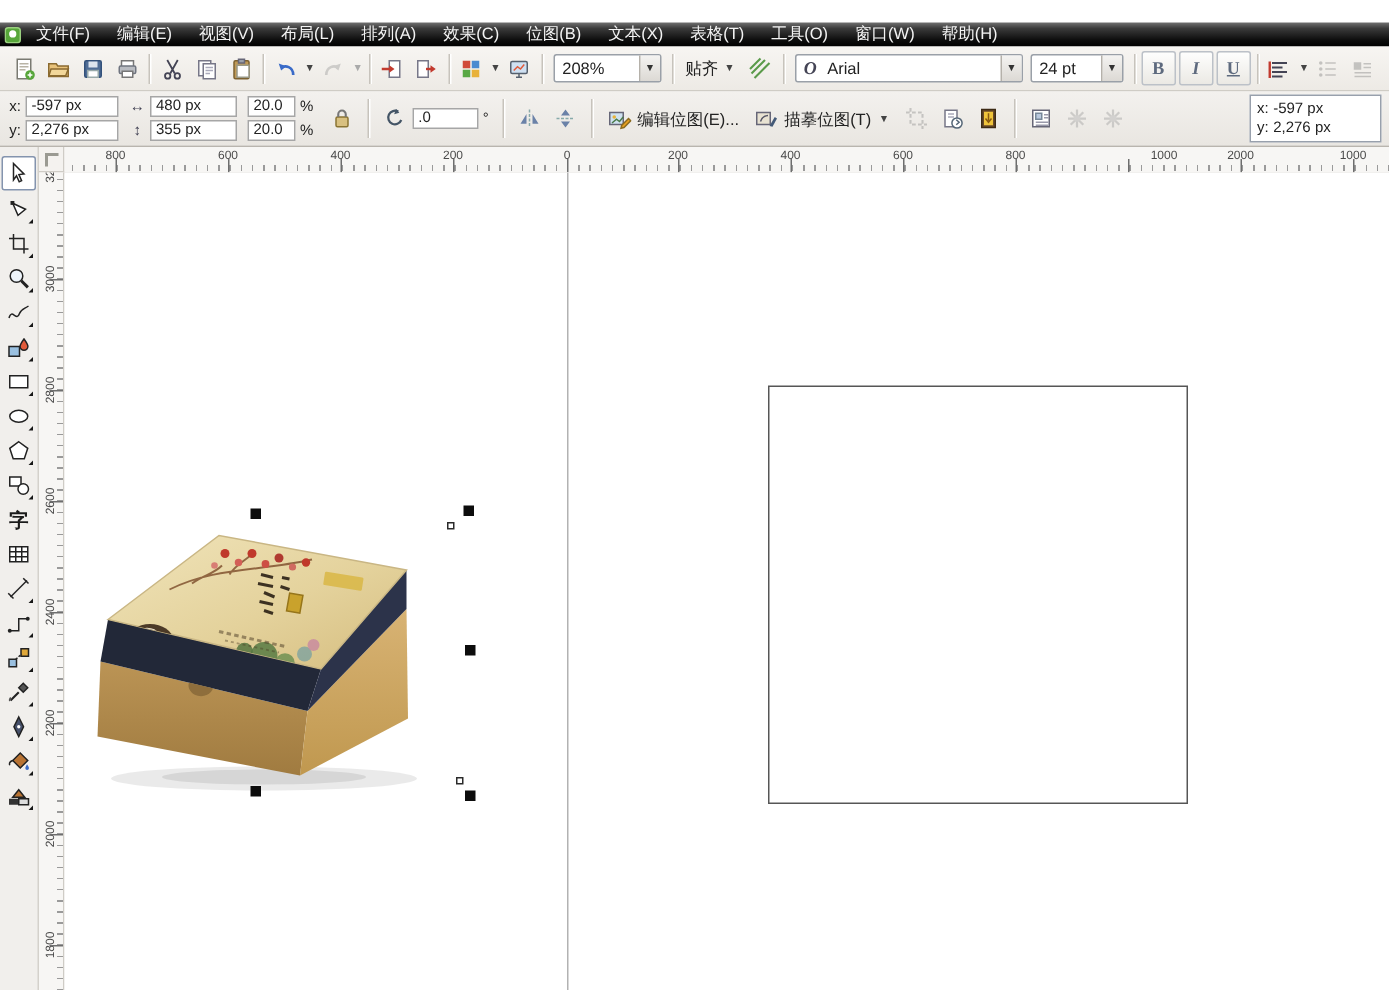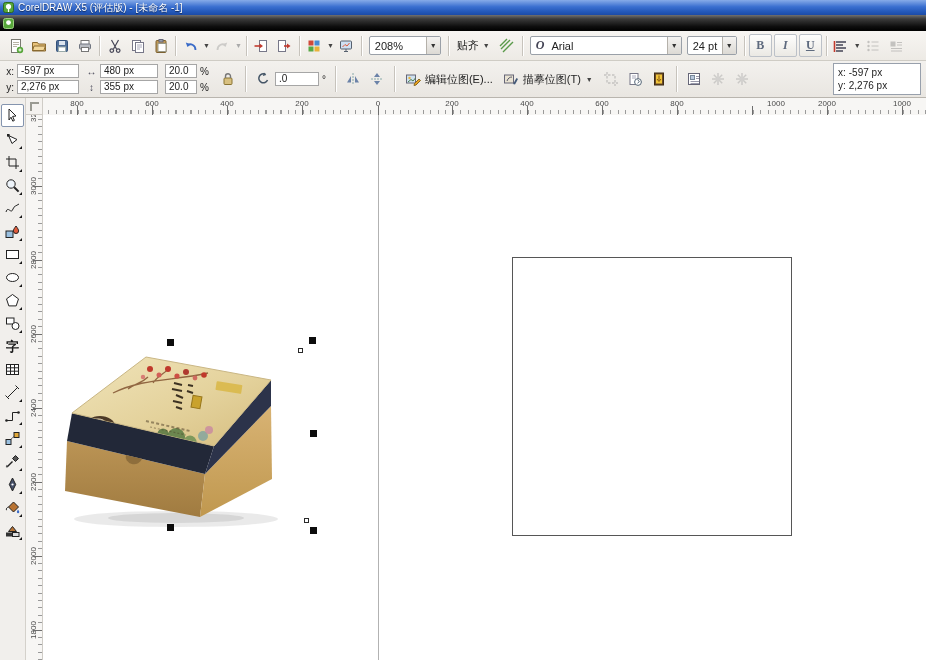"CorelDRAW X5 (评估版) - [未命名" div.titlebar { html: <div> <span> <svg> <rect></rect> <circle></circle> <path></path> </svg> </span> <span>CorelDRAW X5 (评估版) - [未命名 -1]</span> </div> -> none }
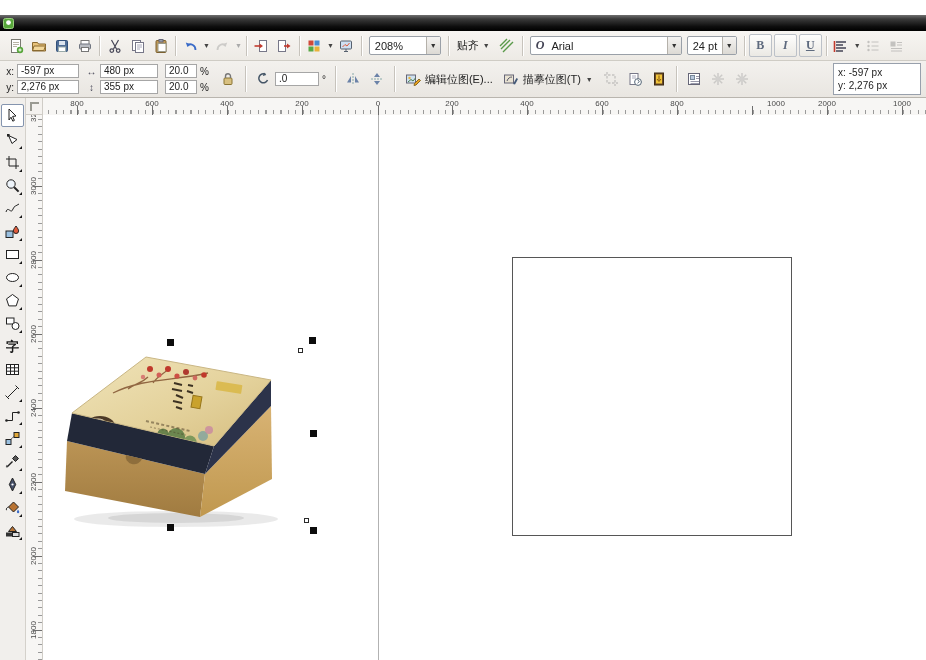"文件(F)" span { html: none -> <span> <span>文件(F)</span> <span>编辑(E)</span> <span>视图(V)</span> <span>布局(L)</span> <span>排列(A)</span> <span>效果(C)</span> <span>位图(B)</span> <span>文本(X)</span> <span>表格(T)</span> <span>工具(O)</span> <span>窗口(W)</span> <span>帮助(H)</span> </span> }
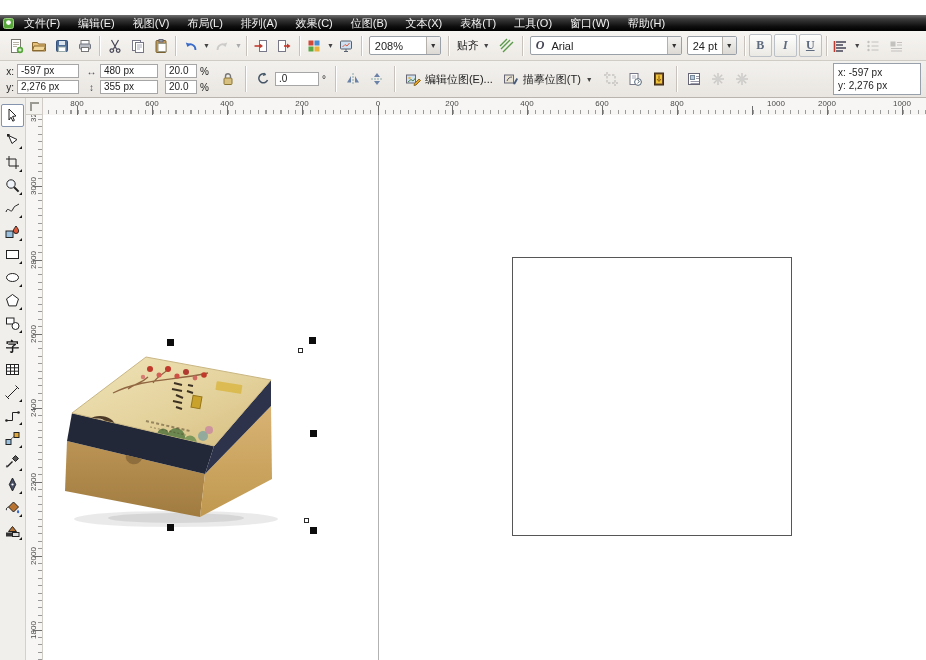"24 pt" .size-combo { width: 50px -> 62px }
